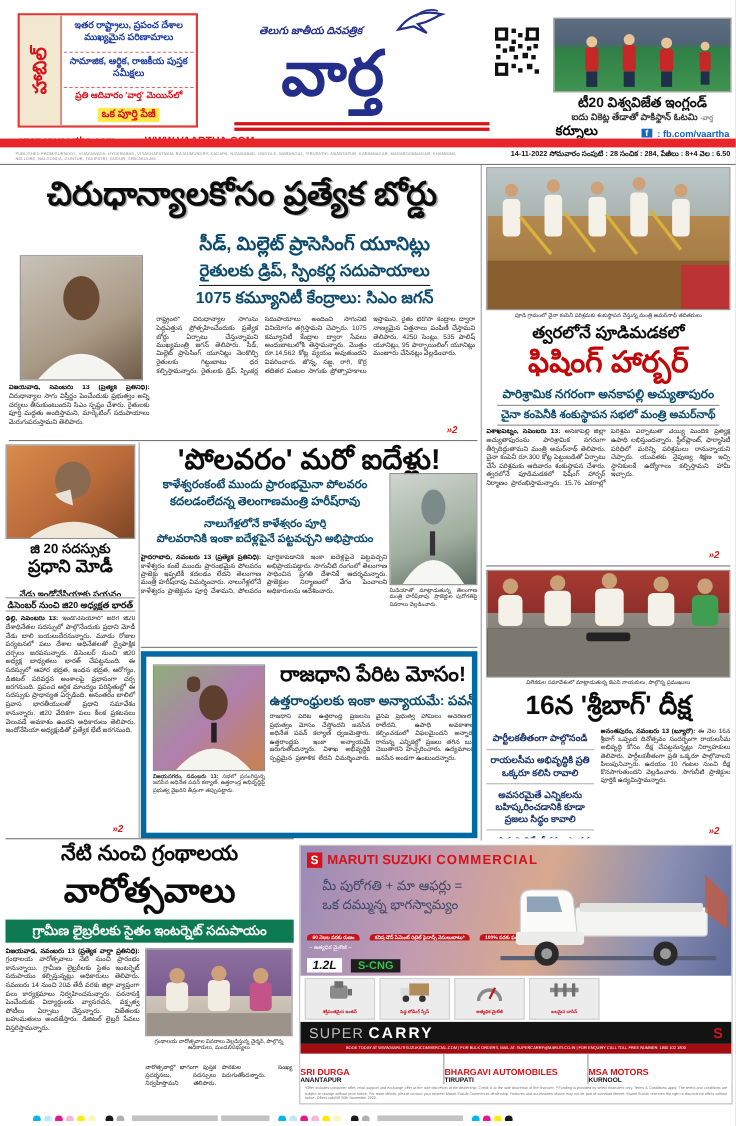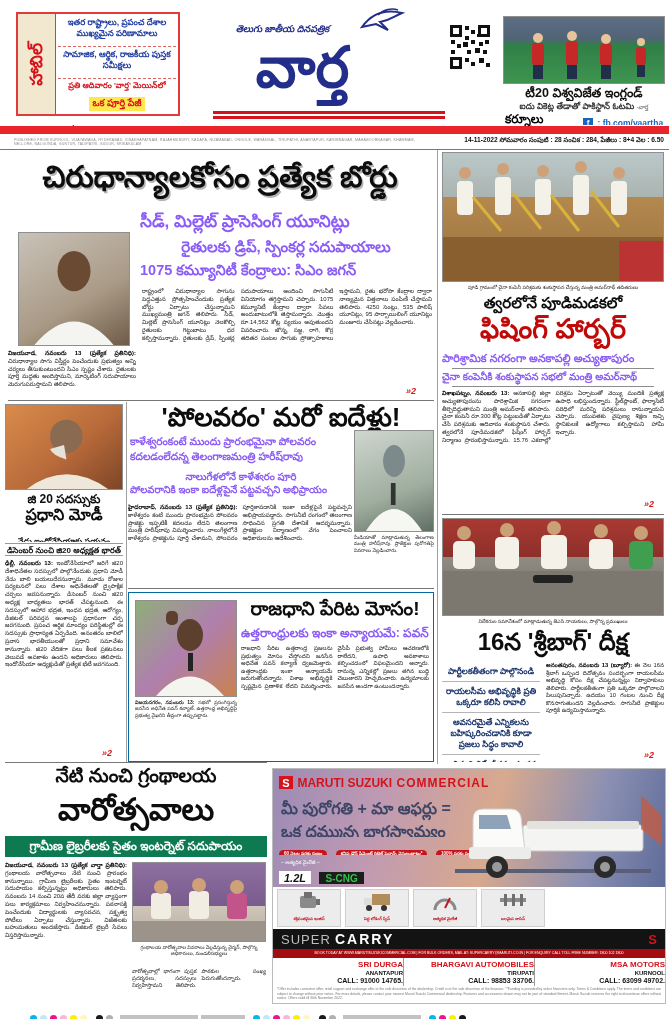"సీడ్, మిల్లెట్ ప్రాసెసింగ్ యూనిట్లు" .deck { color: #8b5cf6 -> #0c4a6e; text-align: left -> center }
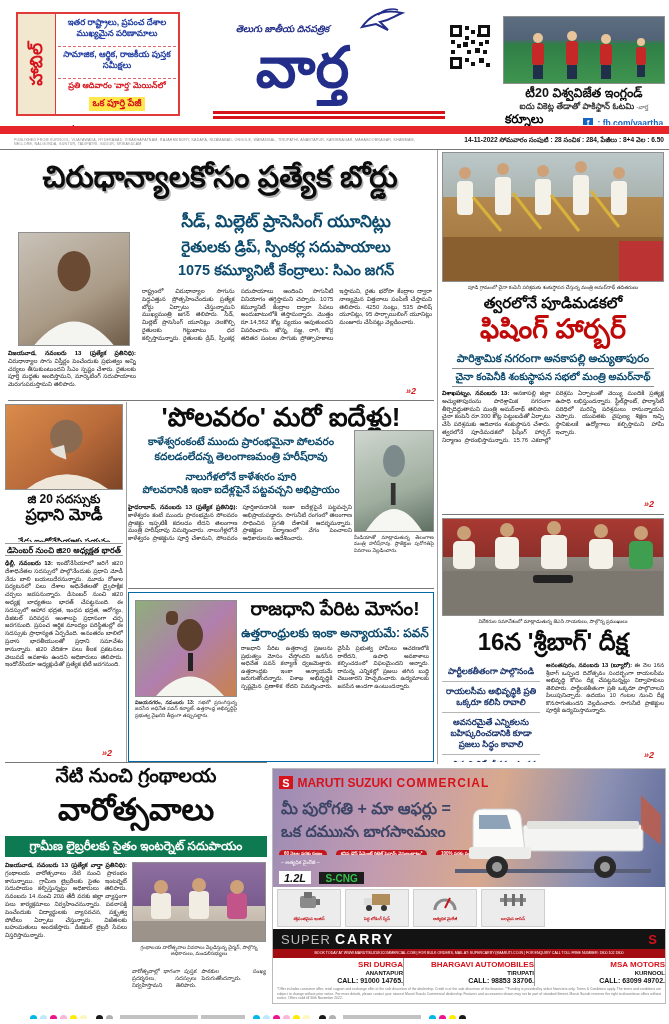"రాజధాని పేరిట మోసం!" div.abs { border: 1px solid #0369a1 -> 5px solid #0369a1 }
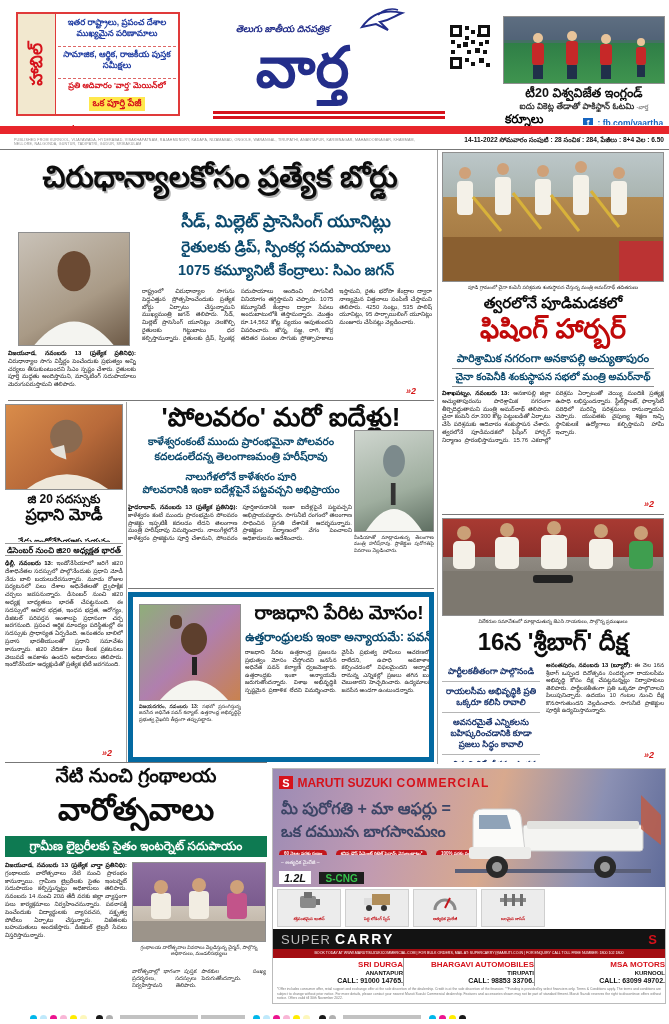"మీ పురోగతి + మా ఆఫర్లు" div.abs { font-size: 16px -> 12px; font-weight: bold -> normal; left: 8px -> 20px }
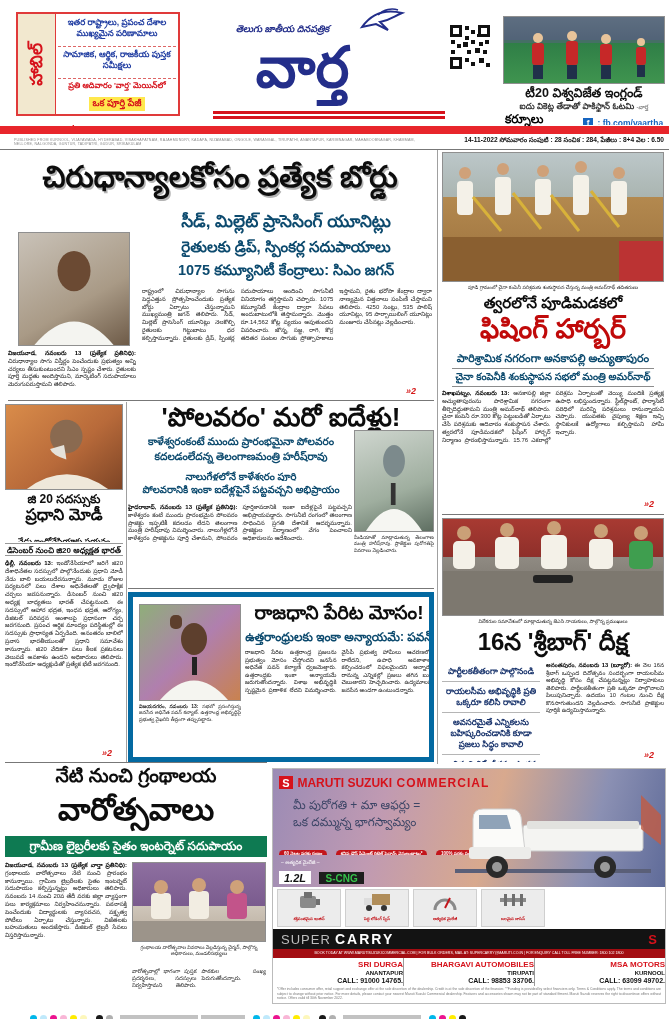"SRI DURGA" .dealer { padding-top: 2px -> 12px; text-align: right -> left }
